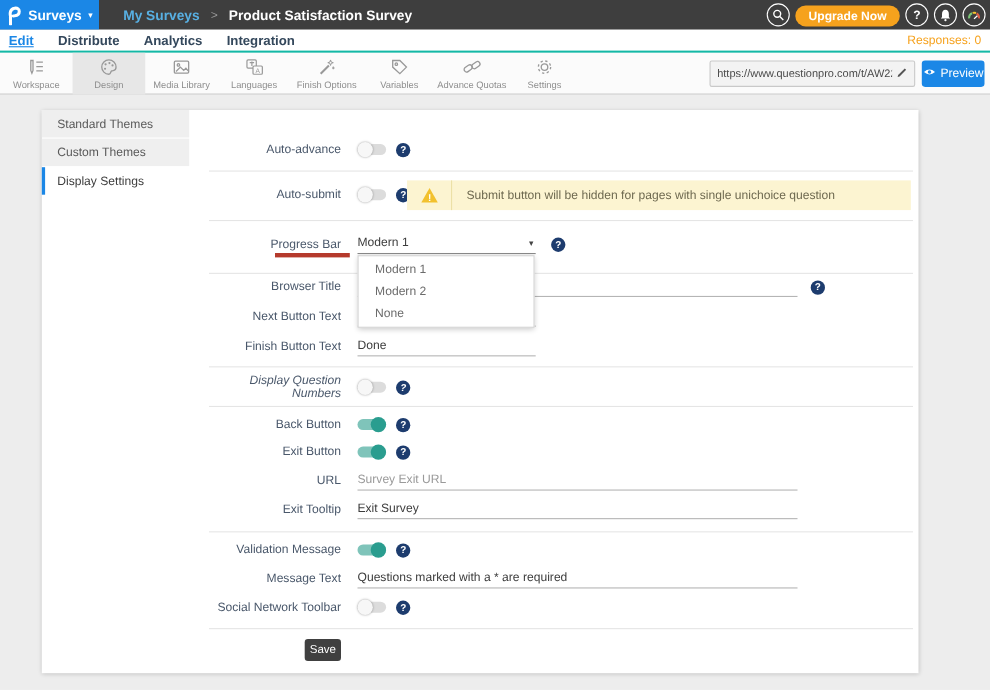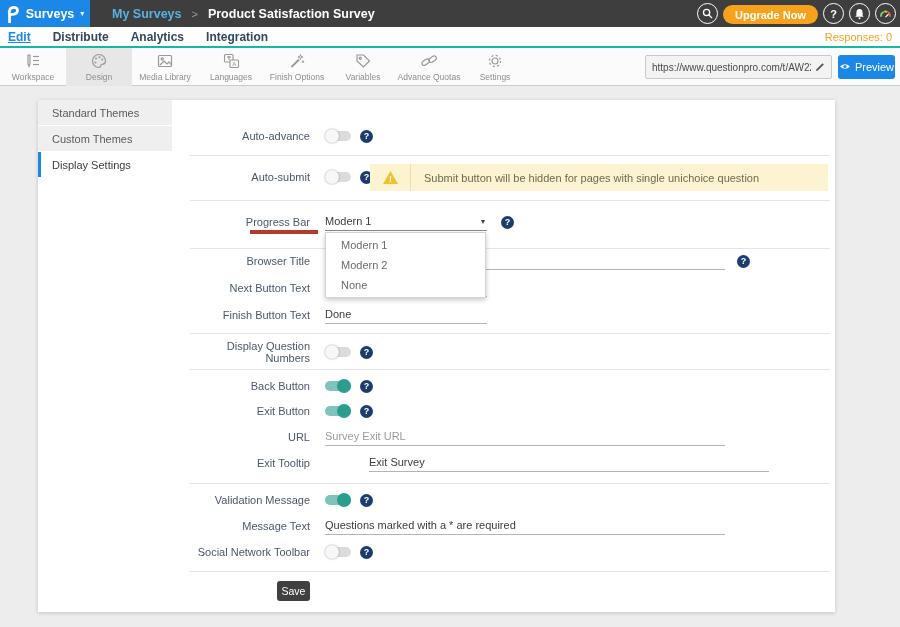"Display Question Numbers" div.row { font-style: none -> italic }
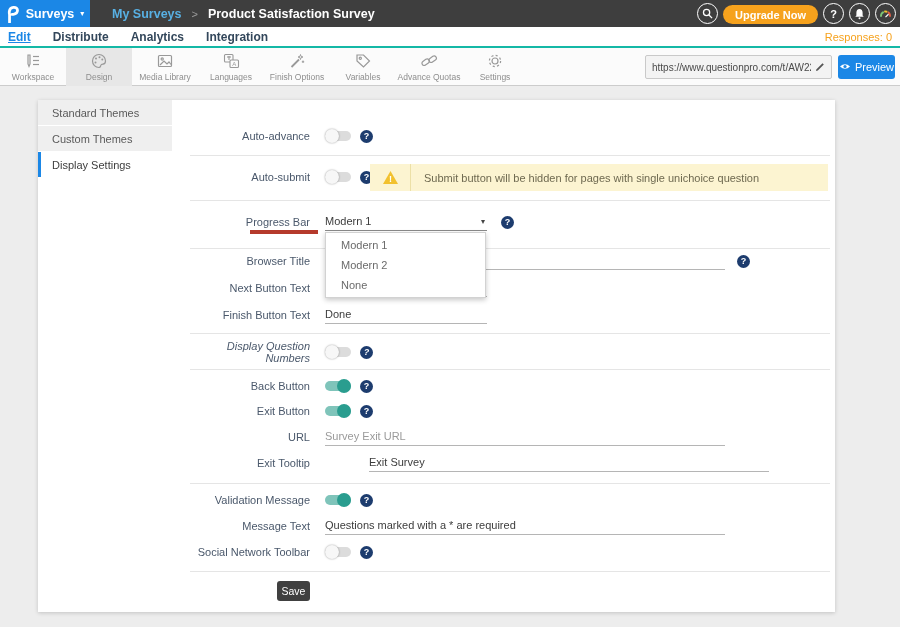"Exit Tooltip" div.row { gap: 44px -> none }
